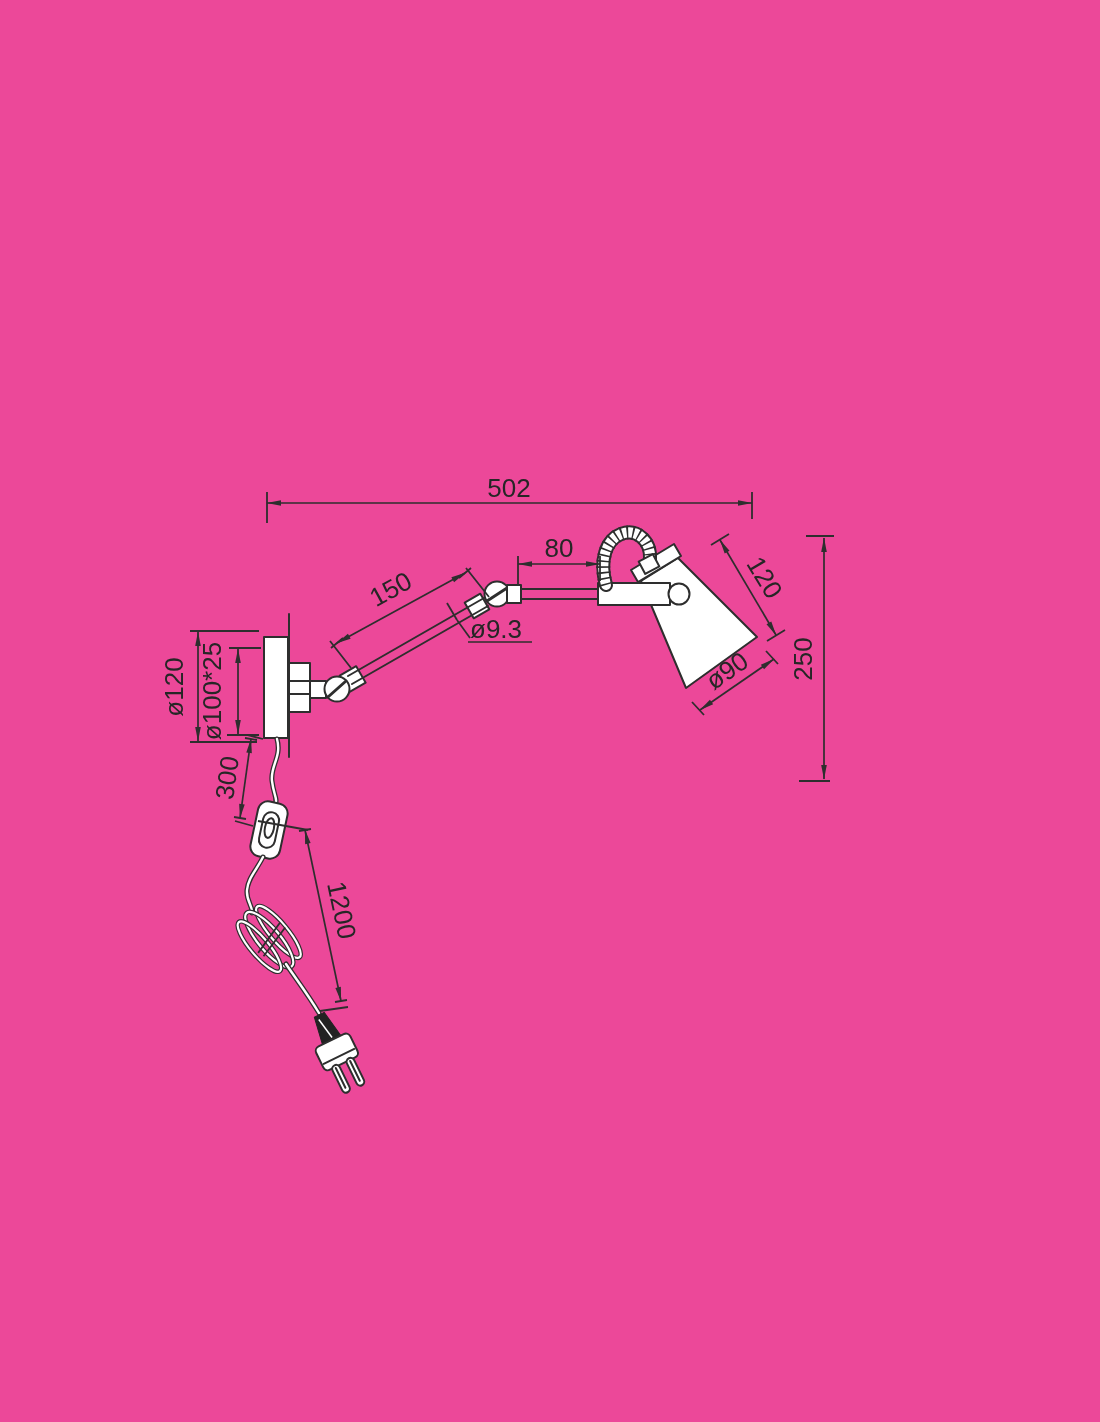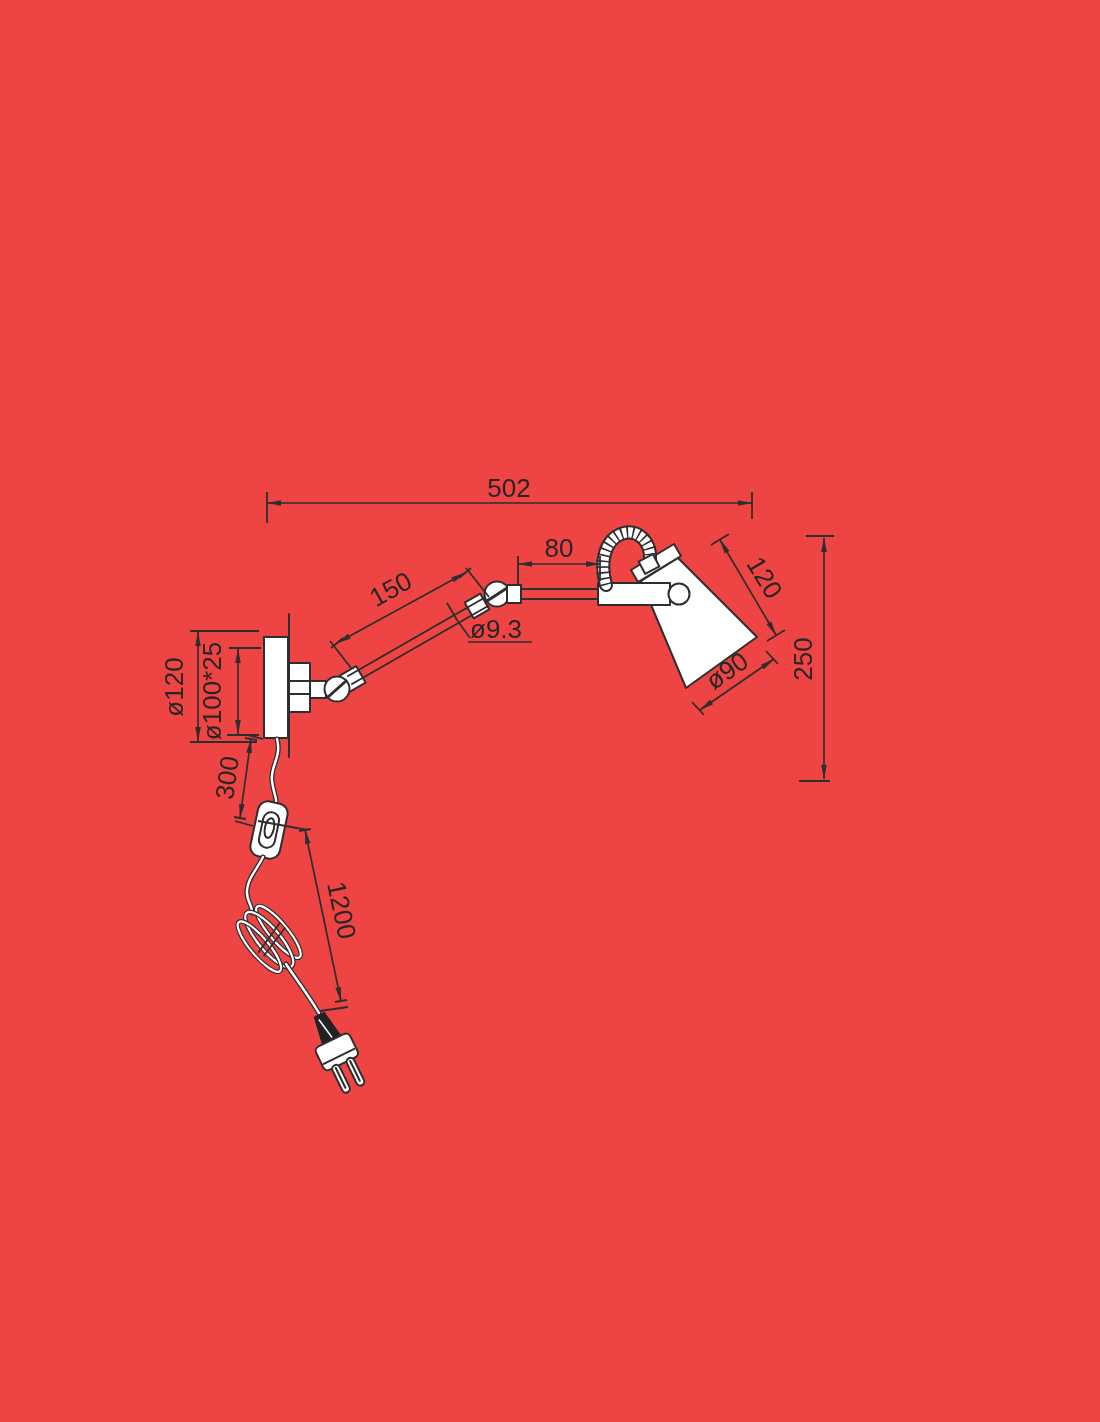"502" .canvas { background: #ef4444 -> #ec4899 }
